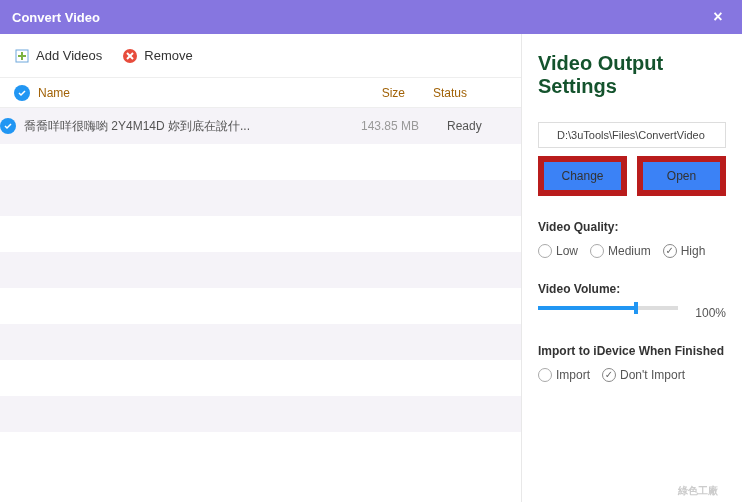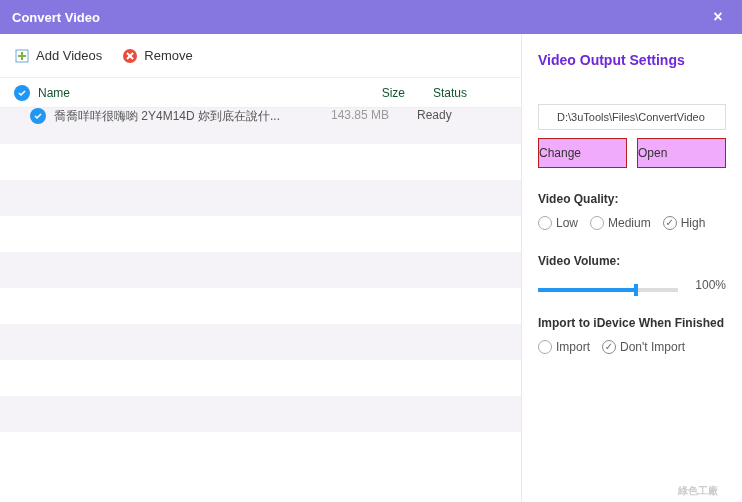"Video Output Settings" .panel-title { color: #6d28d9 -> #14532d; font-size: 14px -> 20px; margin-bottom: 36px -> 24px }
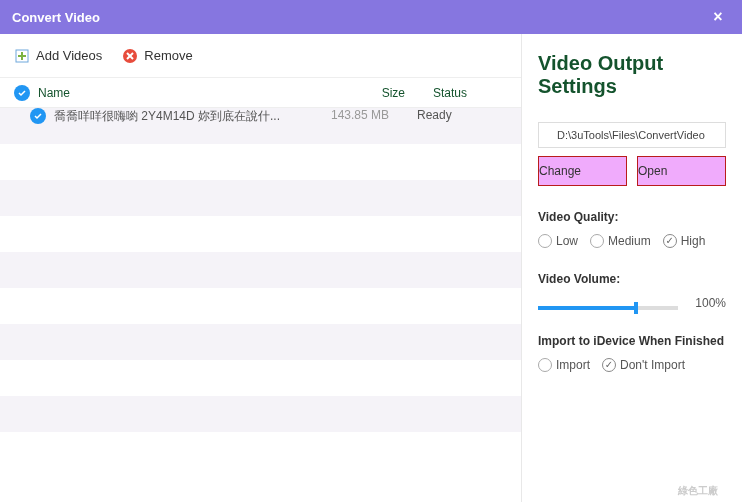"Name" .header-row { color: #14532d -> #a16207 }
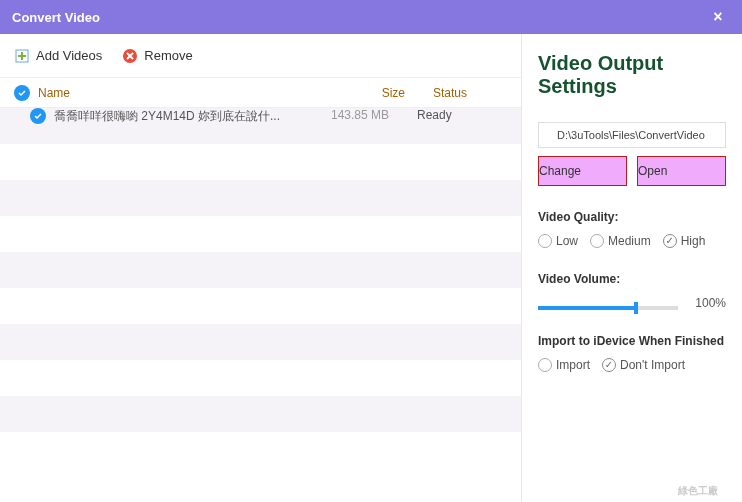"喬喬咩咩很嗨喲 2Y4M14D 妳到底在說什..." .row { align-items: none -> center; padding: 0 30px -> 0 0 }
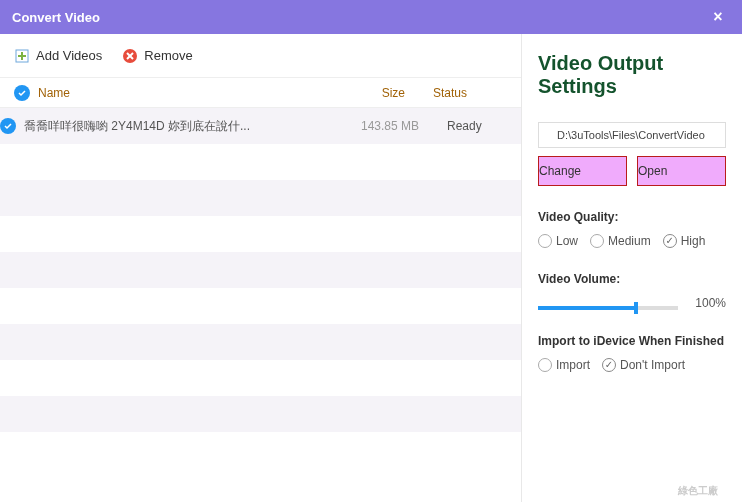"Change" .btn { background: #f0abfc -> #3b82f6; border: 1px solid #b91c1c -> 6px solid #b91c1c; text-align: none -> center }
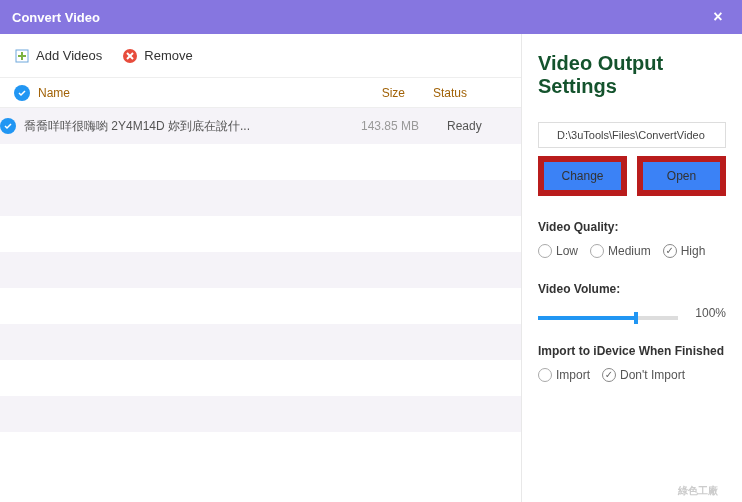"100%" .slider-row { align-items: flex-end -> flex-start }
